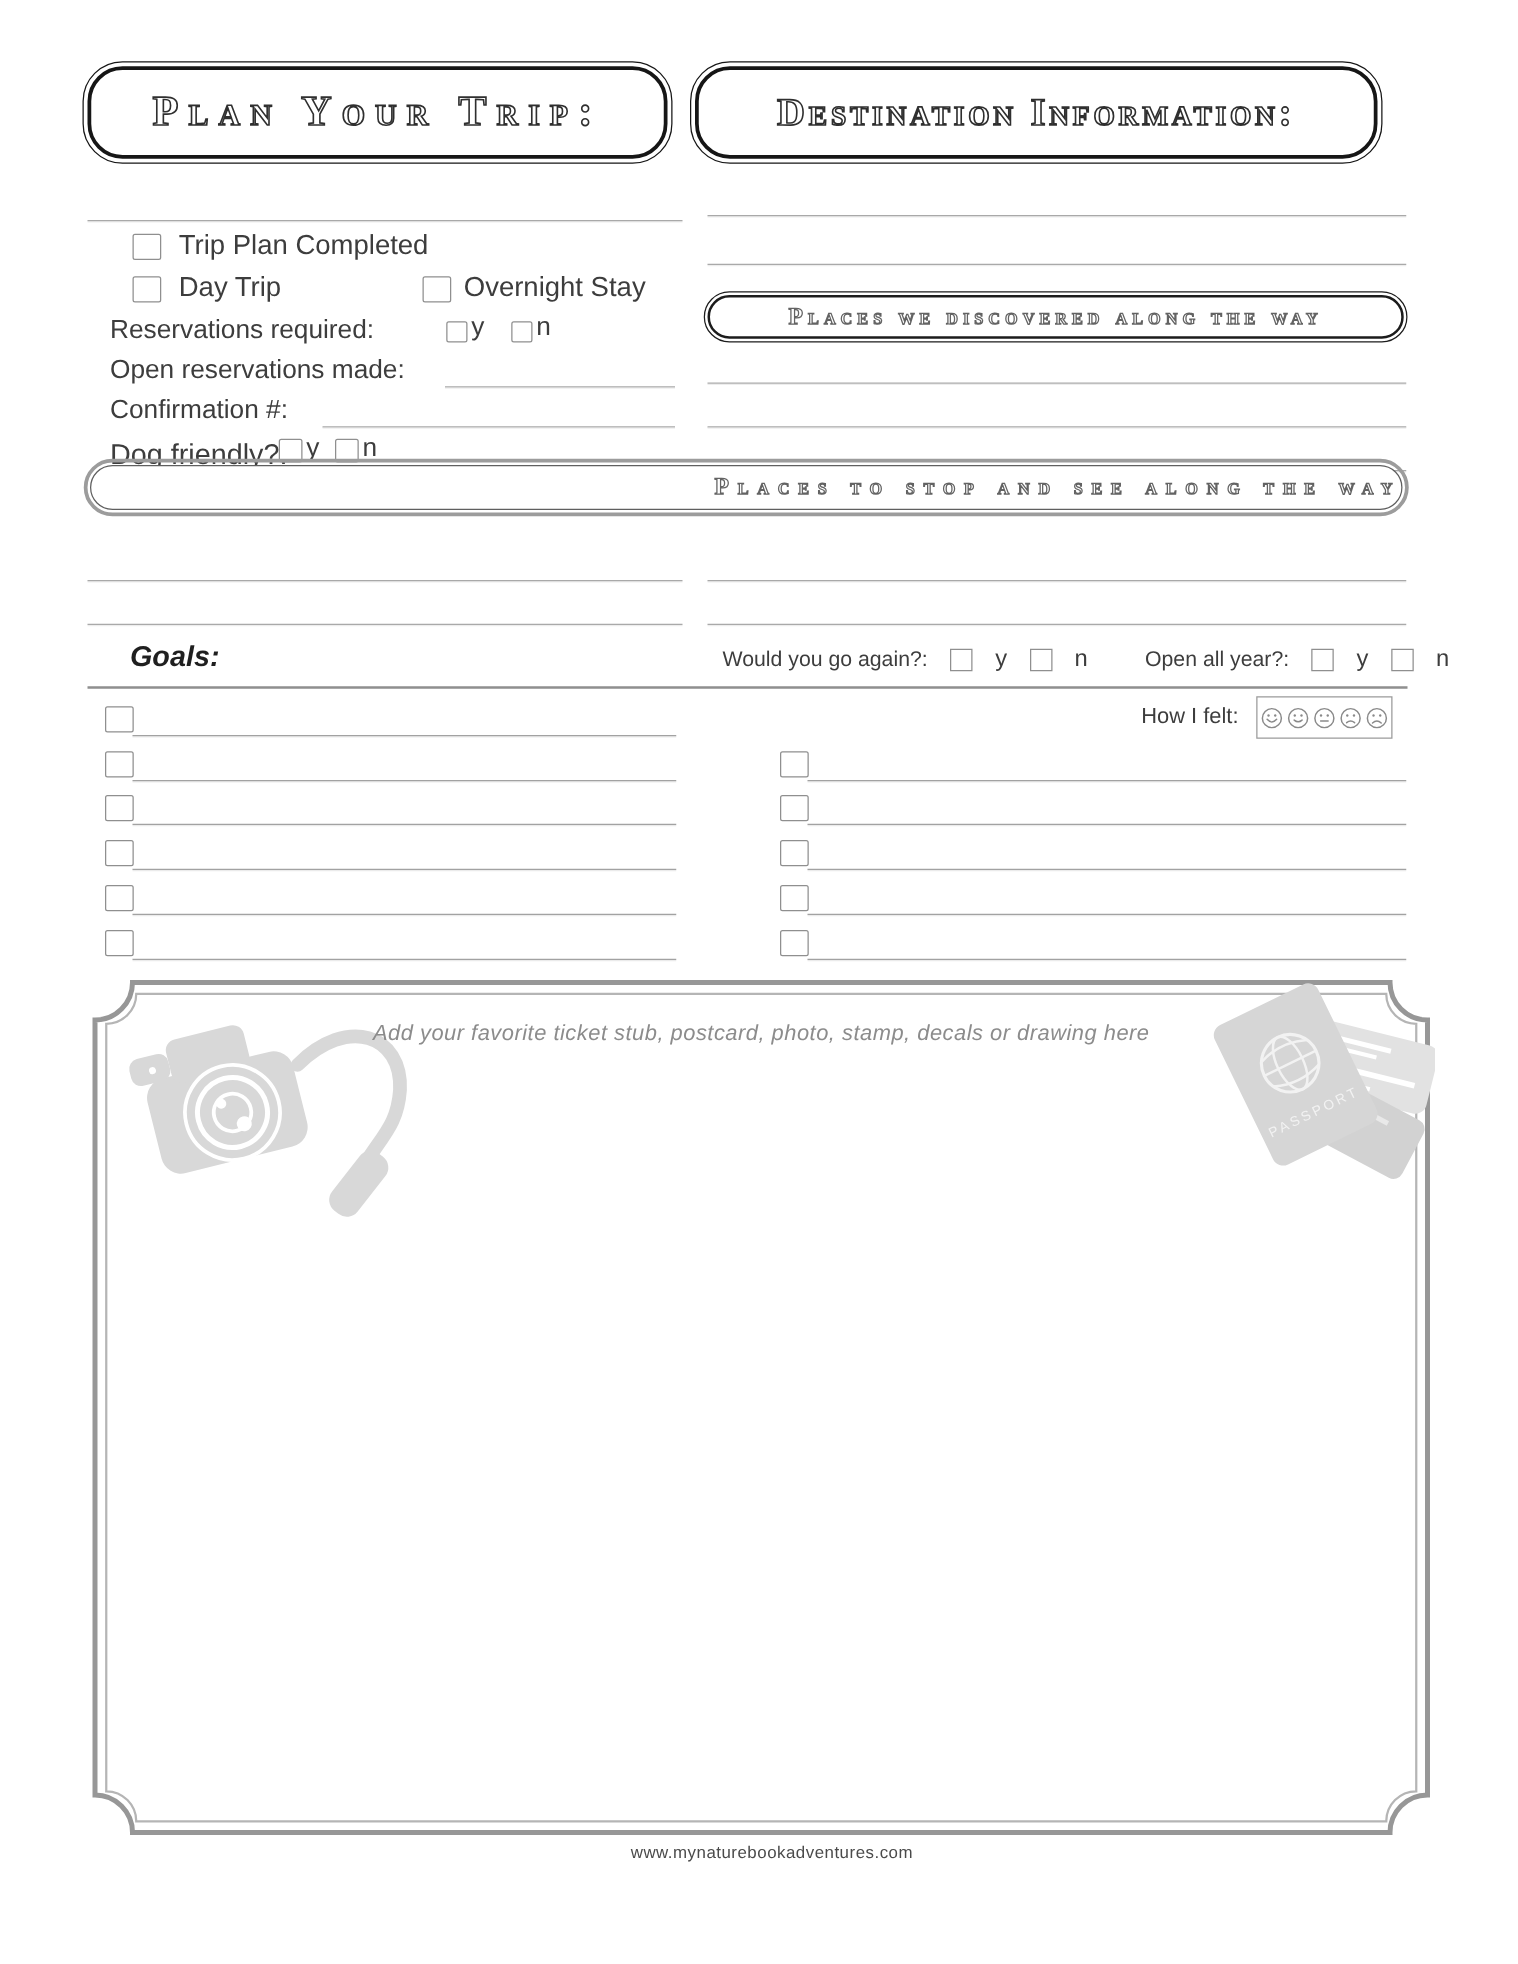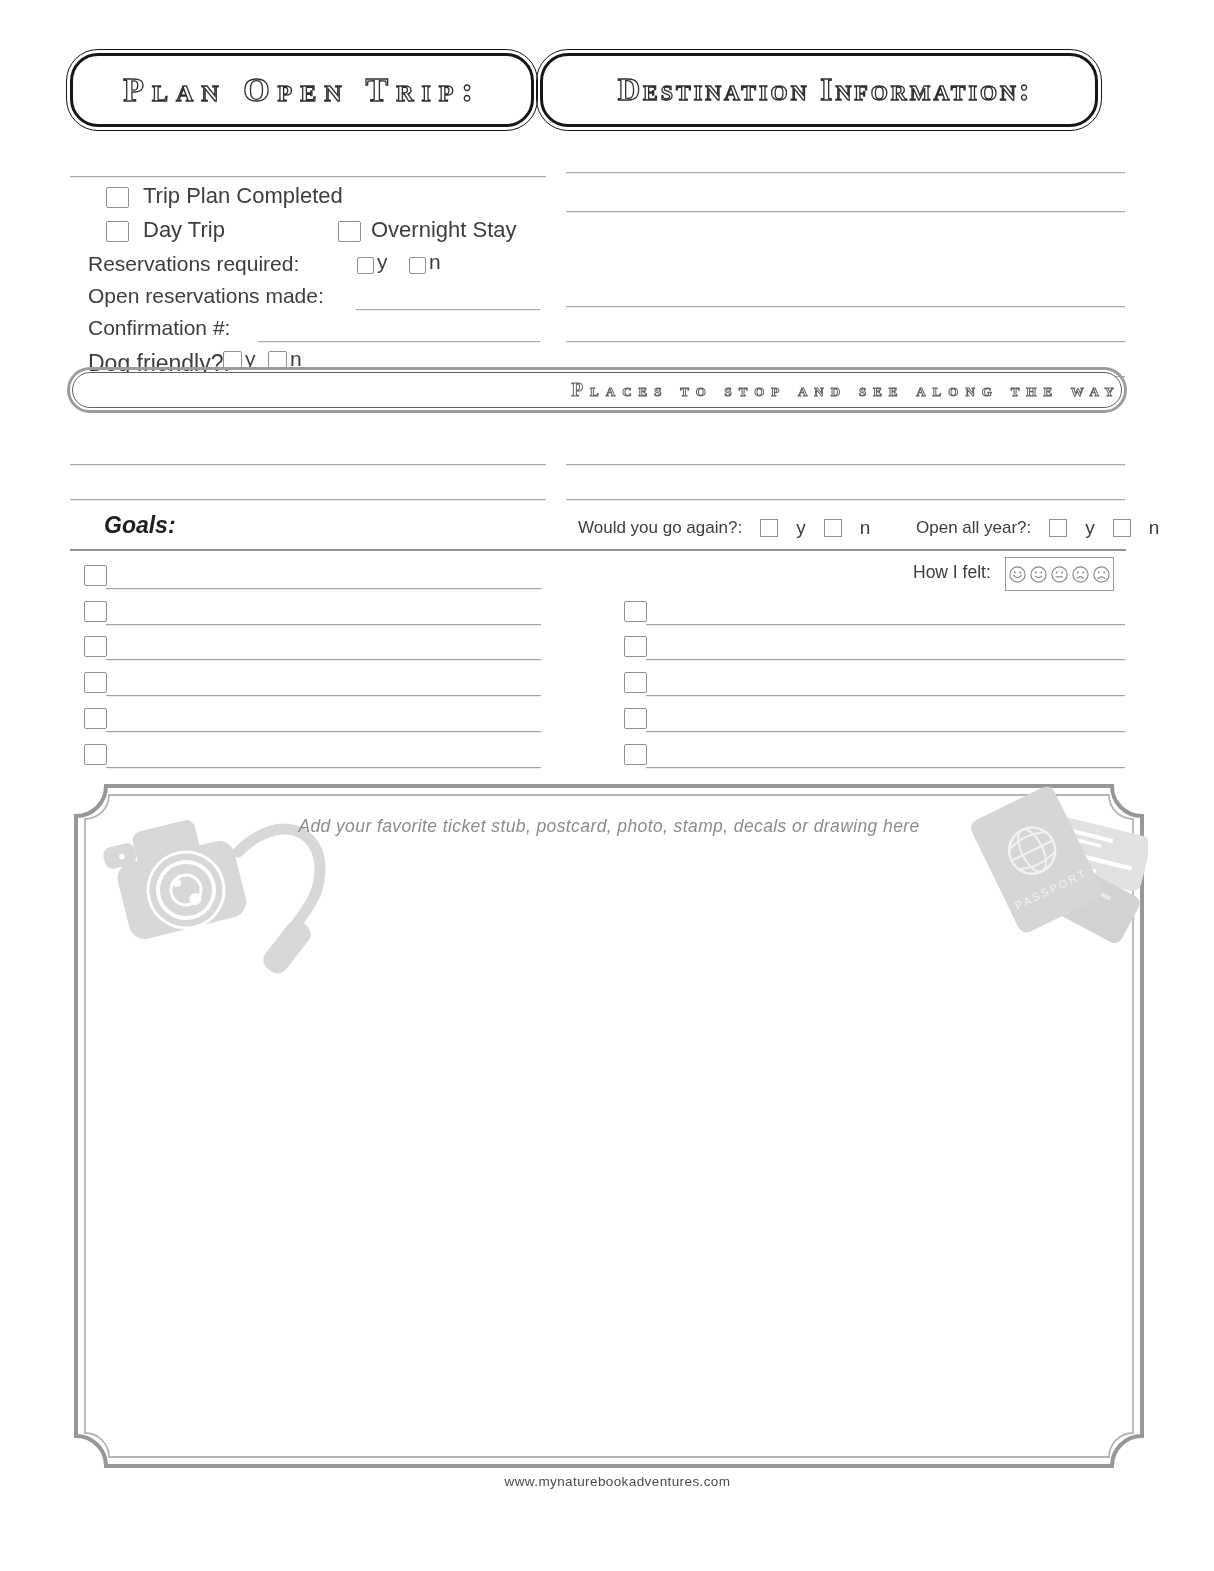"Plan Open Trip:" span.engraved { text: Open -> Your }
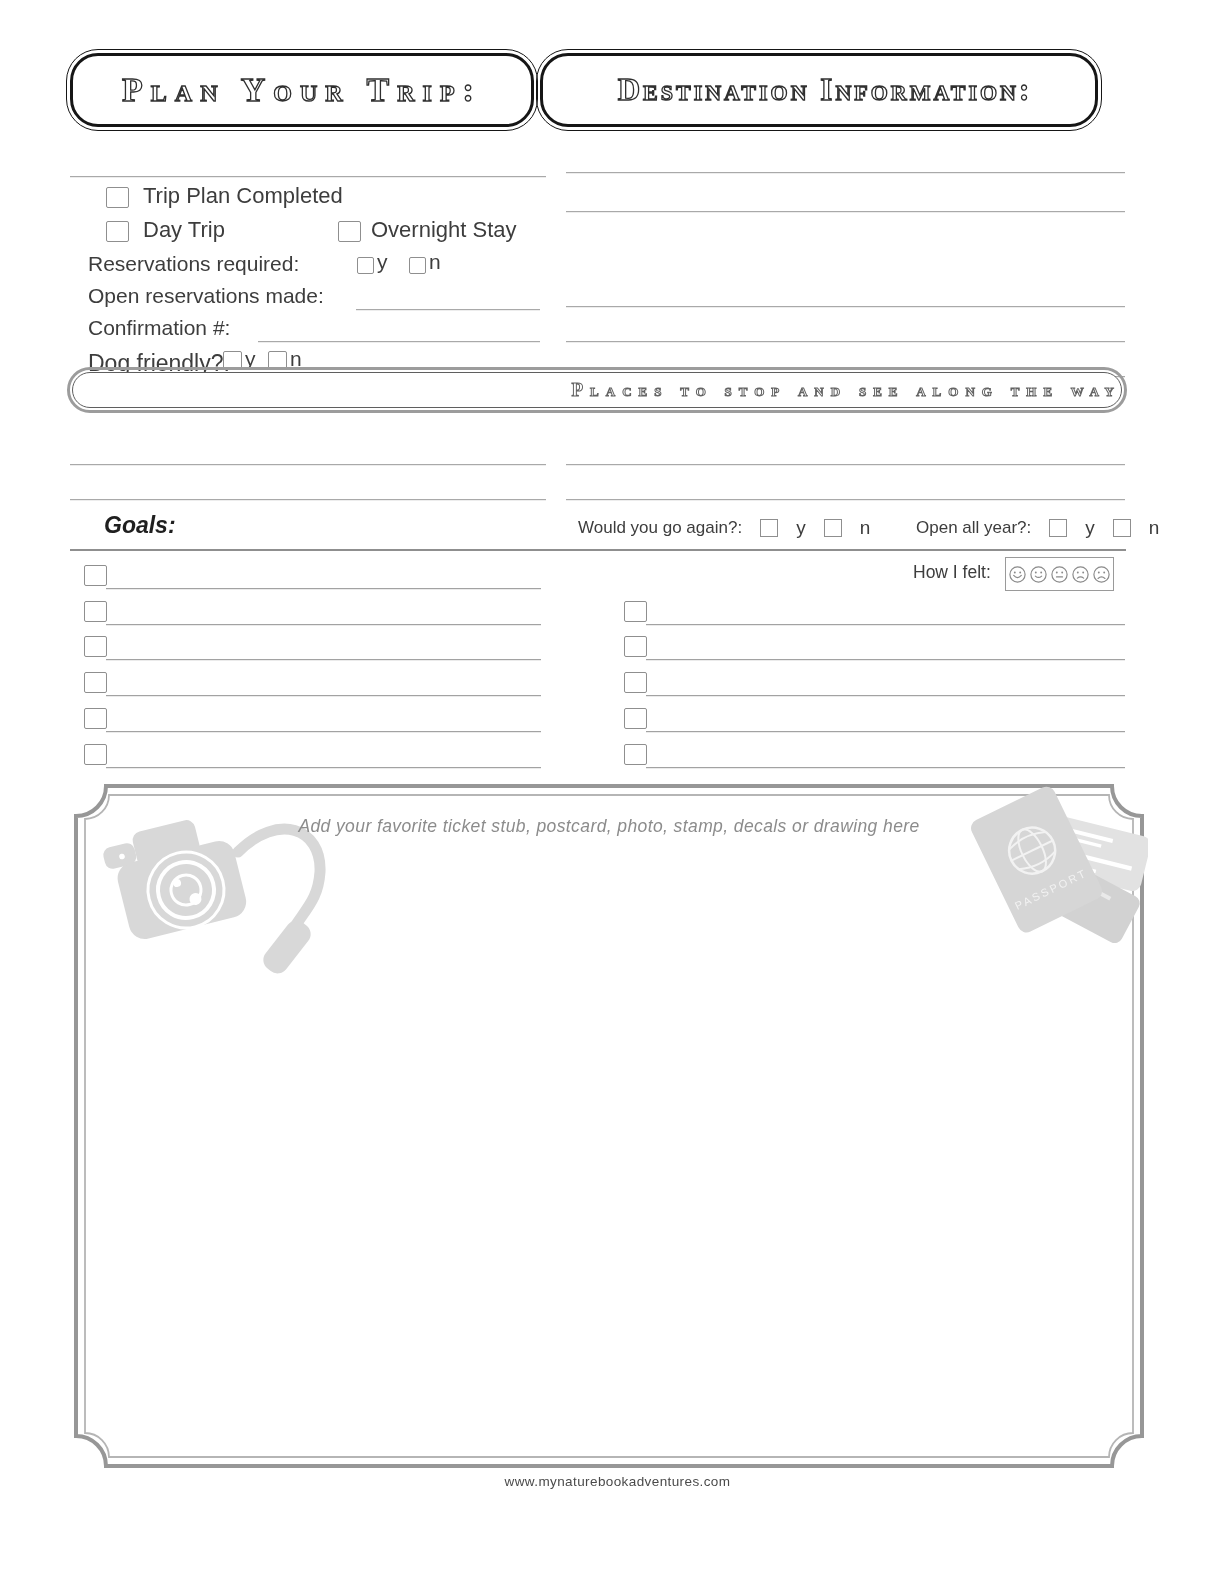"Destination Information:" div.titlebox { left: 540px -> 556px; padding-left: 12px -> none }
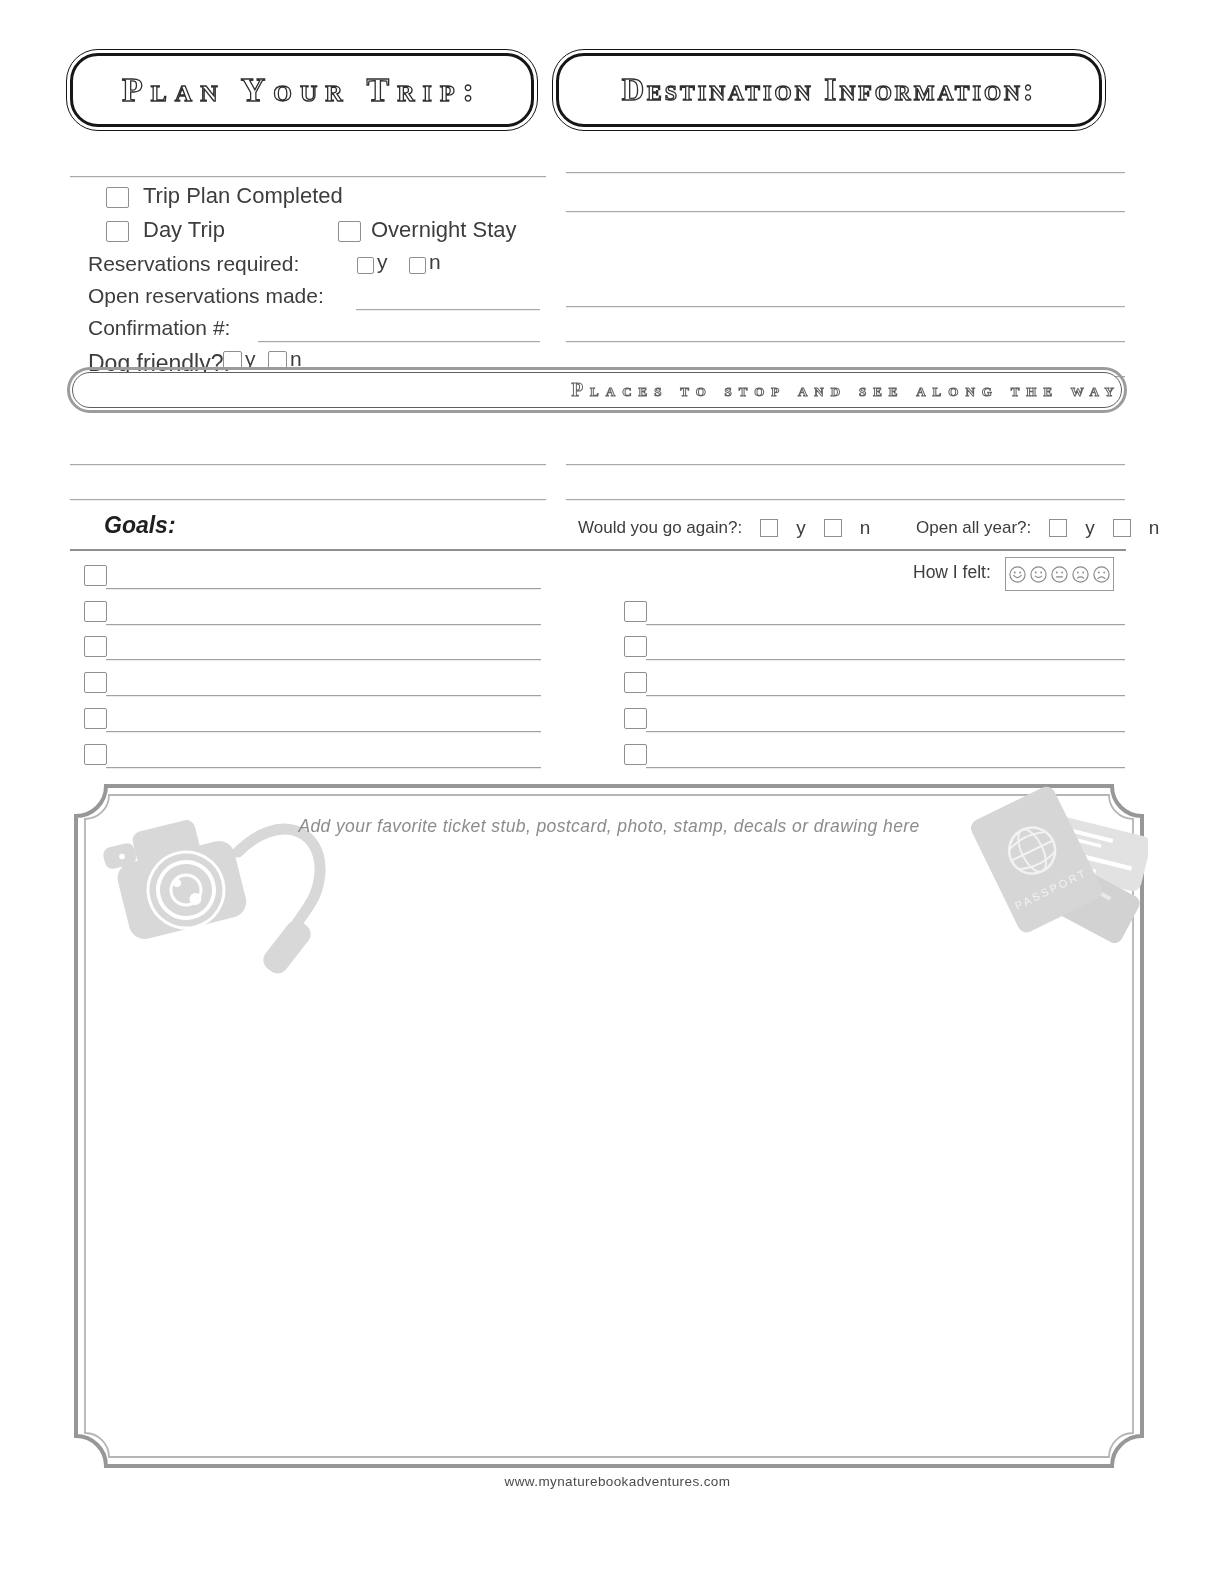"Places we discovered along the" div.pillbox { html: none -> <div> <span>Places we discovered along the way</span> </div> }
